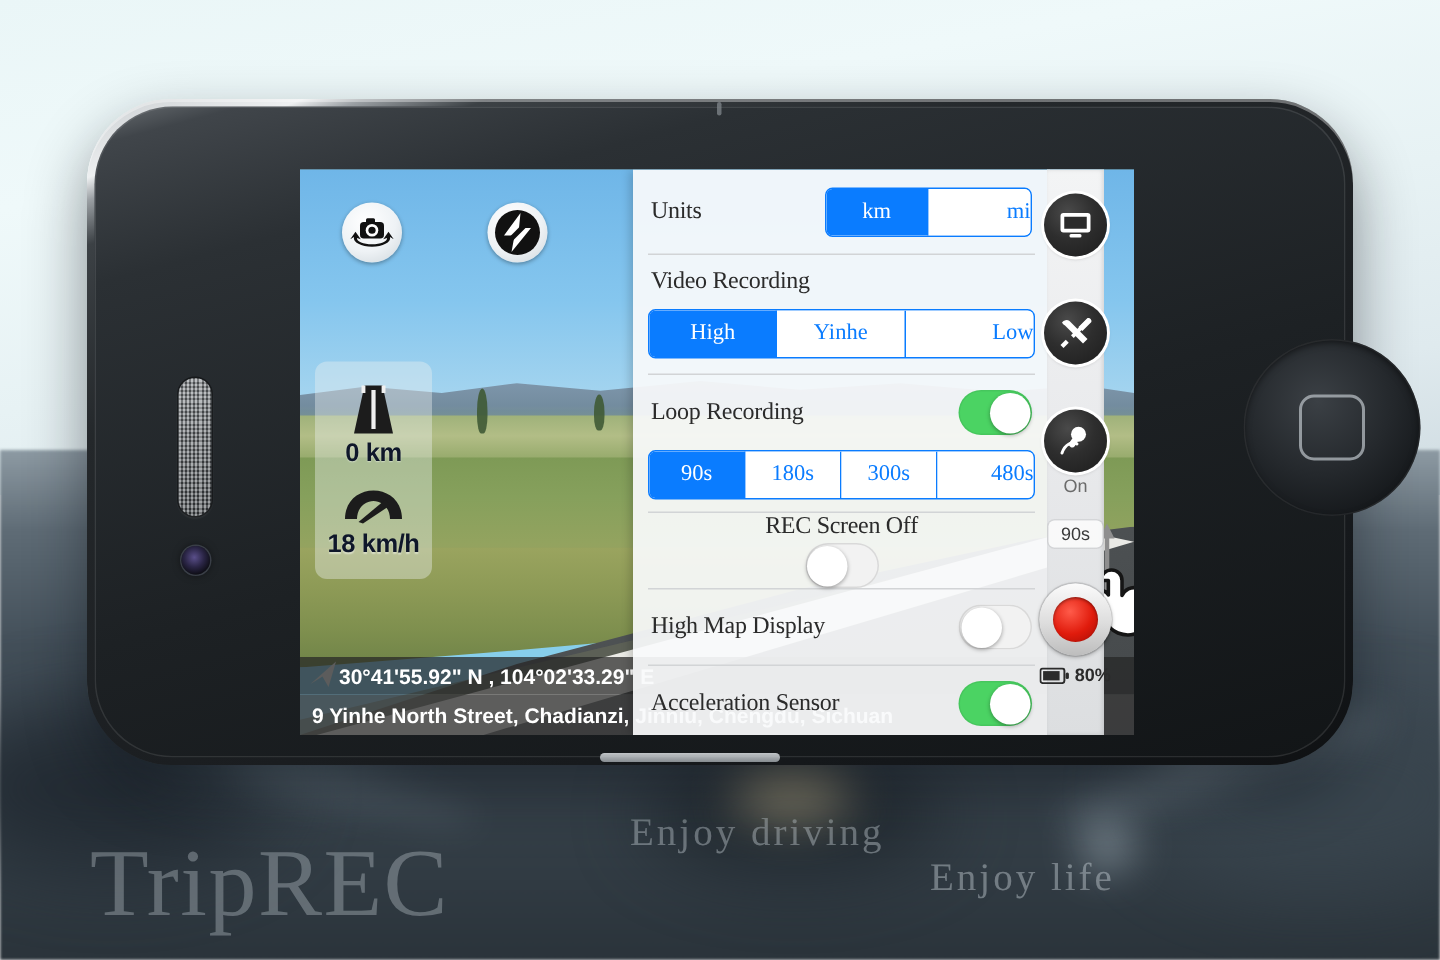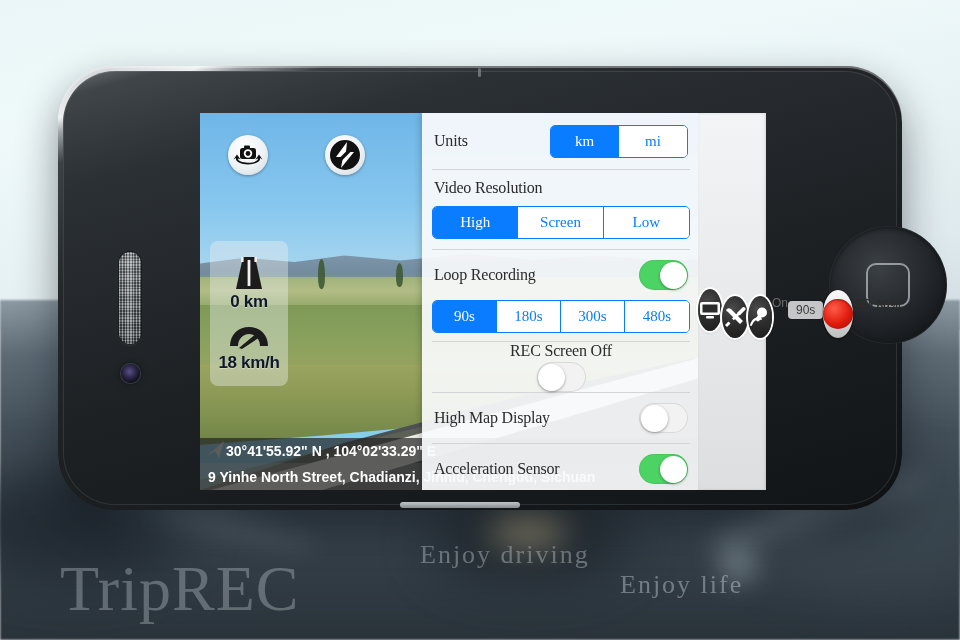"mi" .seg > div:last-child { text-align: none -> right }
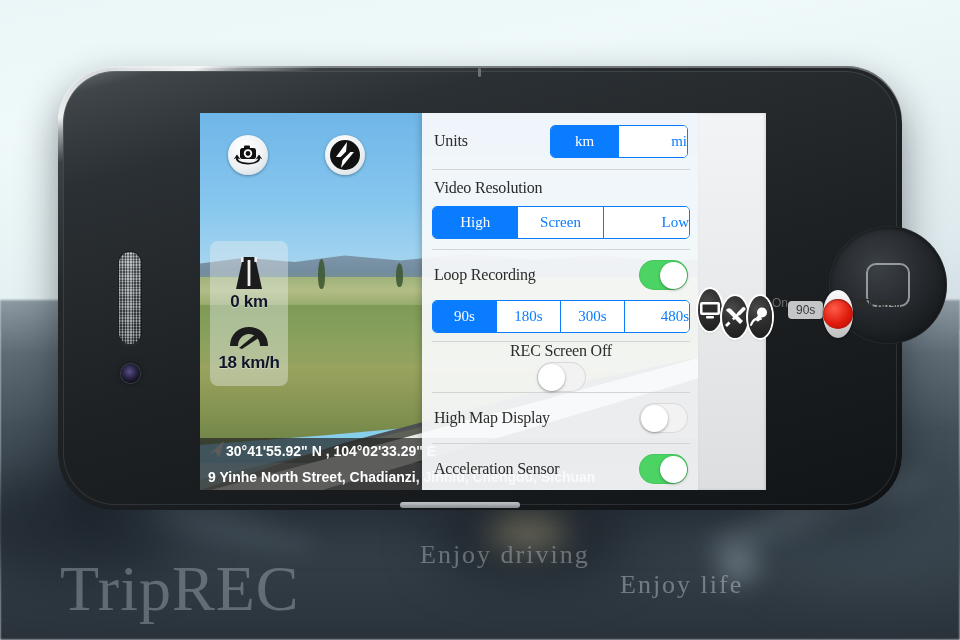"Video Resolution" div.slabel { text: Resolution -> Recording }
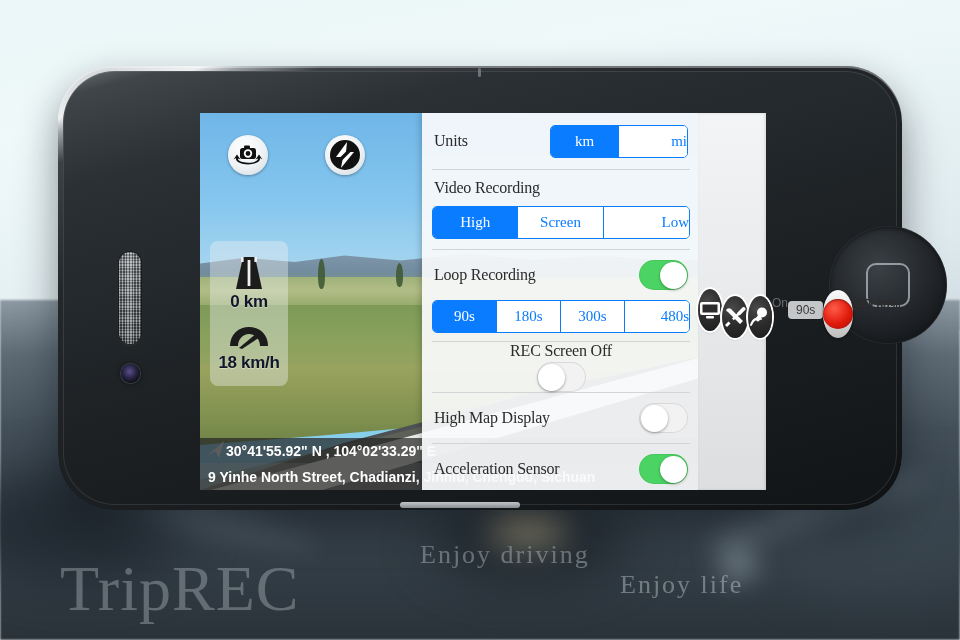"Screen" div { text: Screen -> Yinhe }
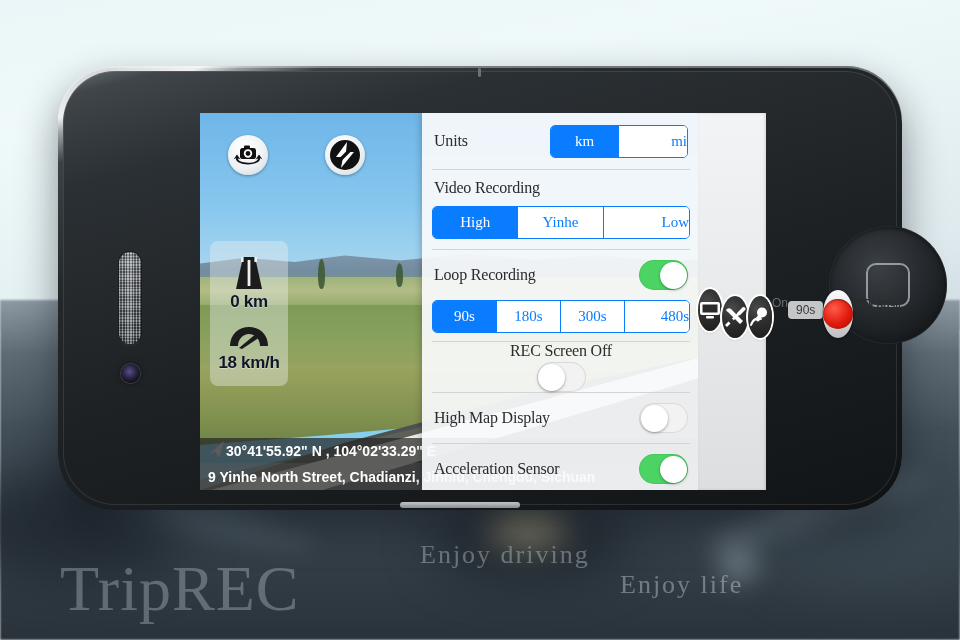"On" #rail { flex-direction: none -> column; width: 68px -> 38px }
